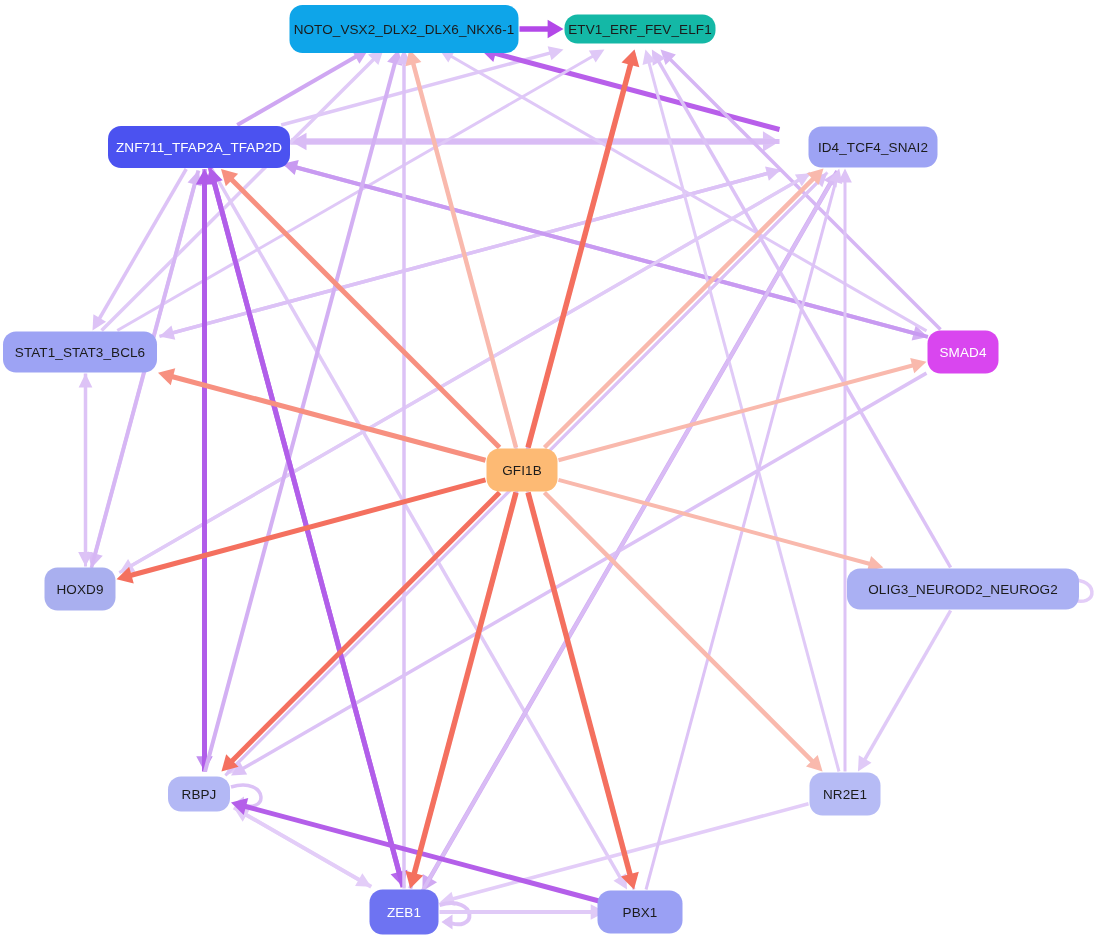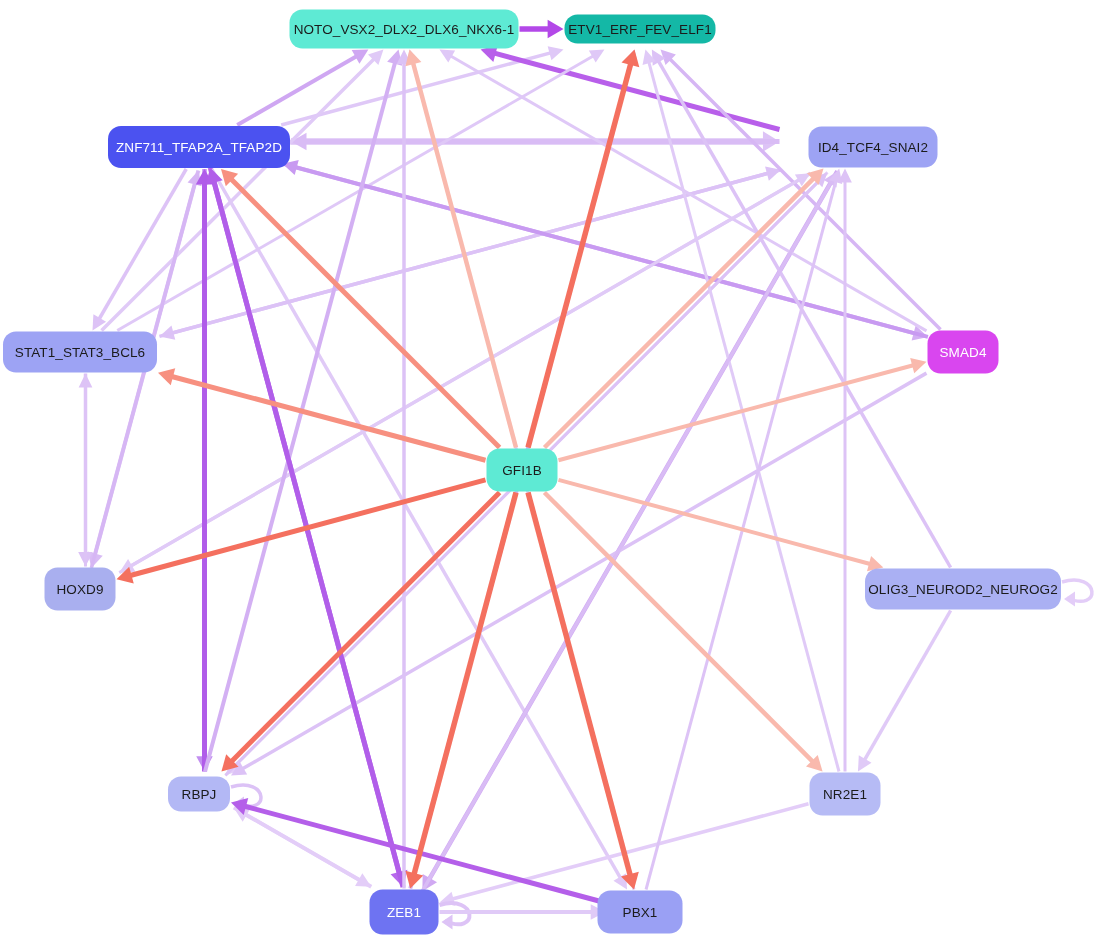"NOTO_VSX2_DLX2_DLX6_NKX6-1" div.node { background: #5eead4 -> #0ea5e9; height: 39px -> 48px }
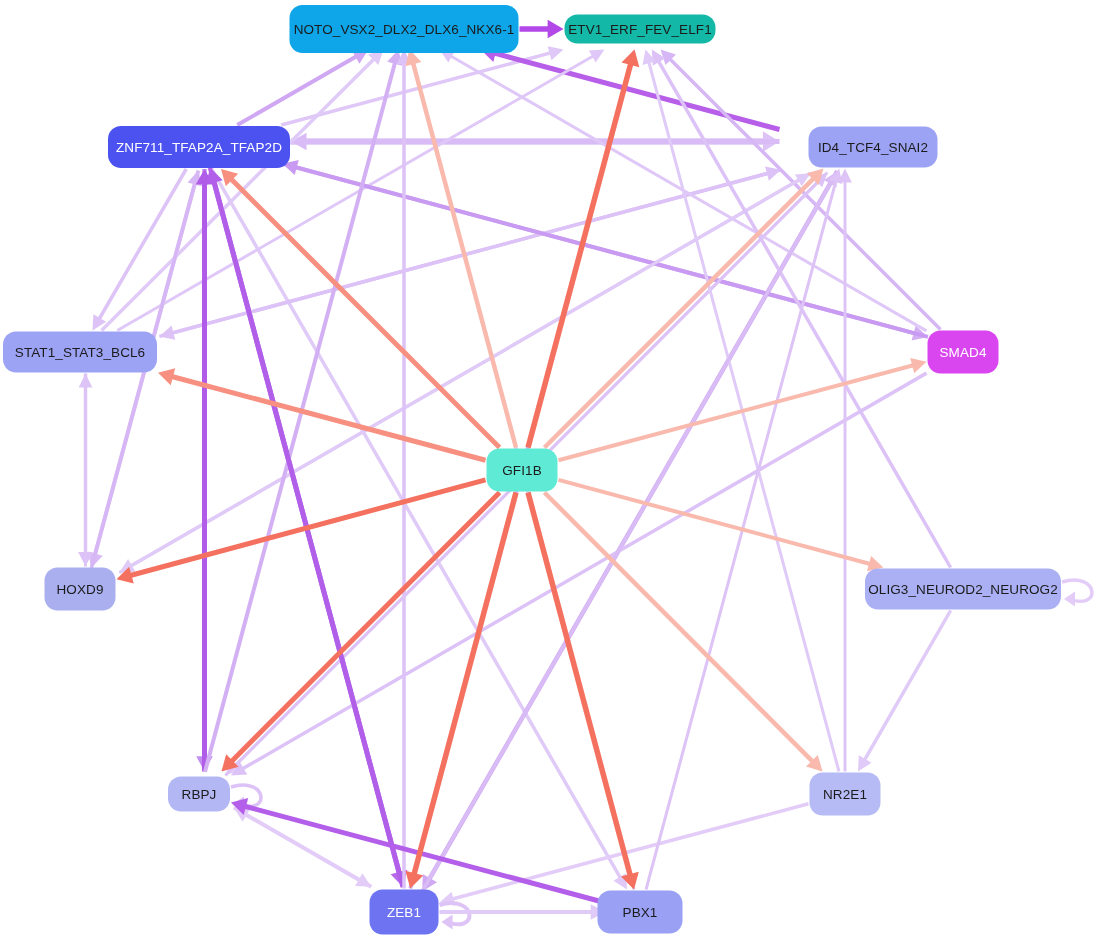"GFI1B" div.node { background: #5eead4 -> #fdba74 }
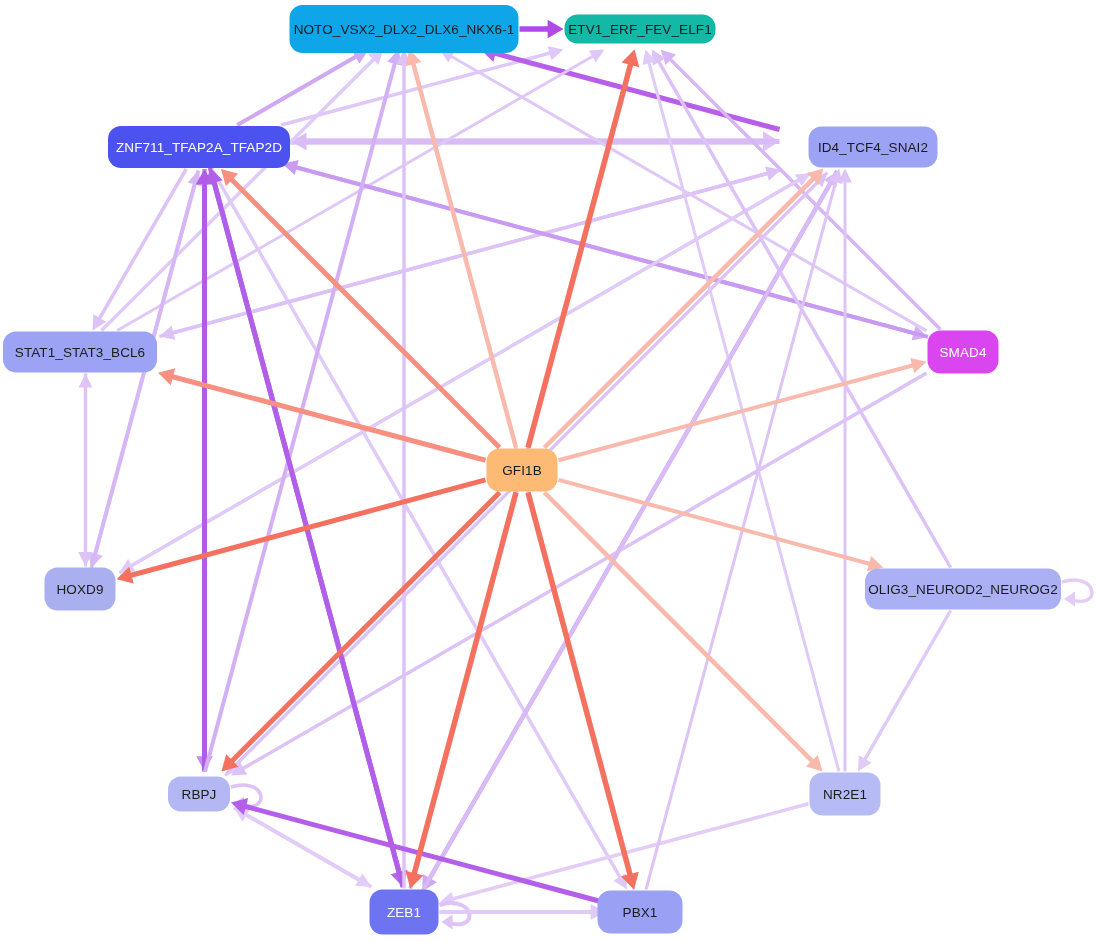"OLIG3_NEUROD2_NEUROG2" div.node { width: 196px -> 232px }
